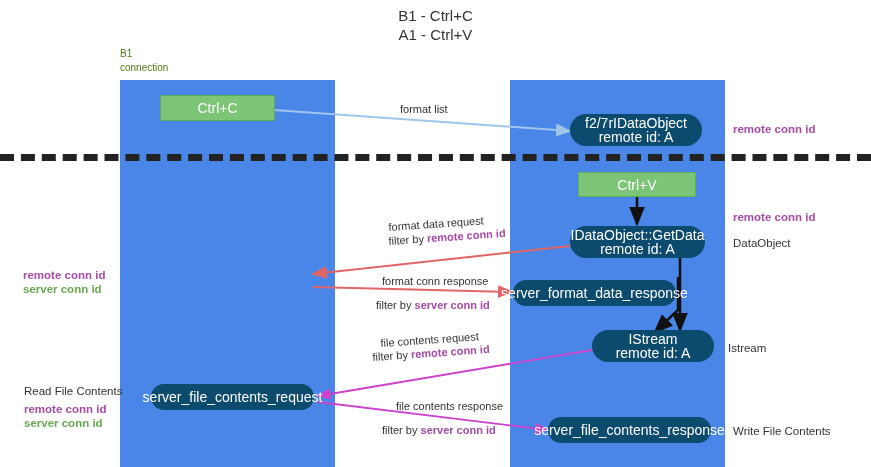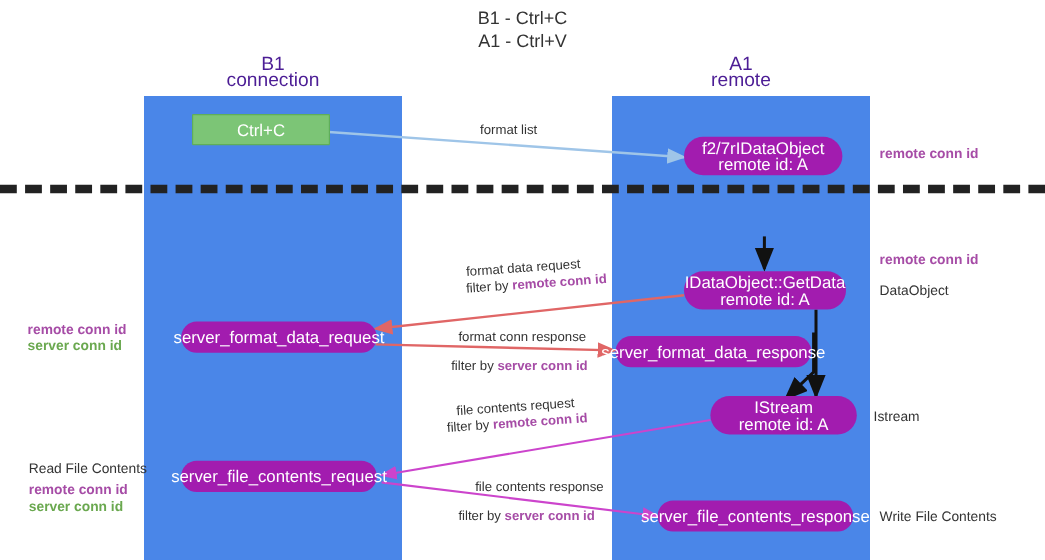"B1" .lane-head { color: #4c1d95 -> #4d7c0f; font-size: 16px -> 10px; text-align: center -> left }
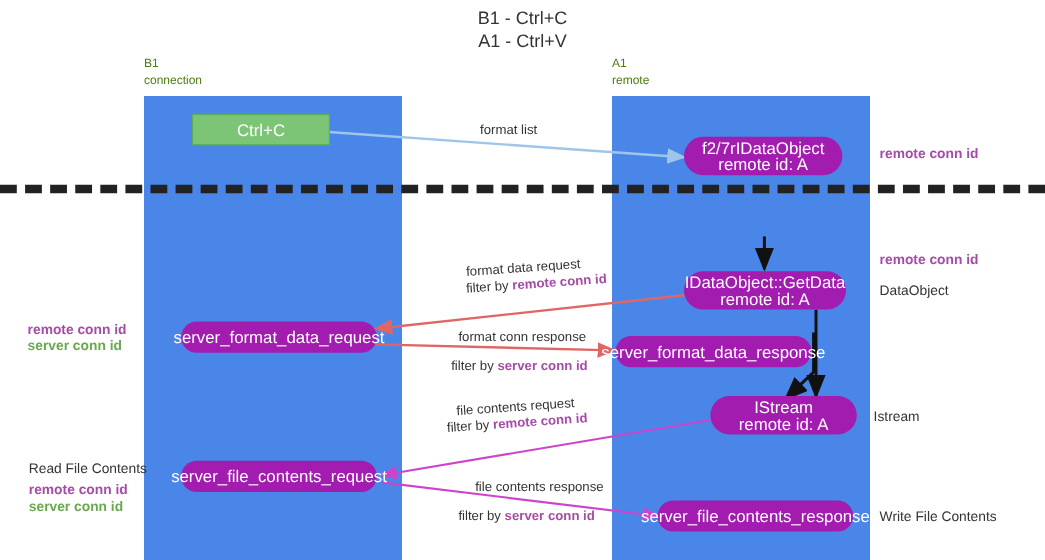"A1" div.lane-head { html: <div>A1 remote</div> -> none }
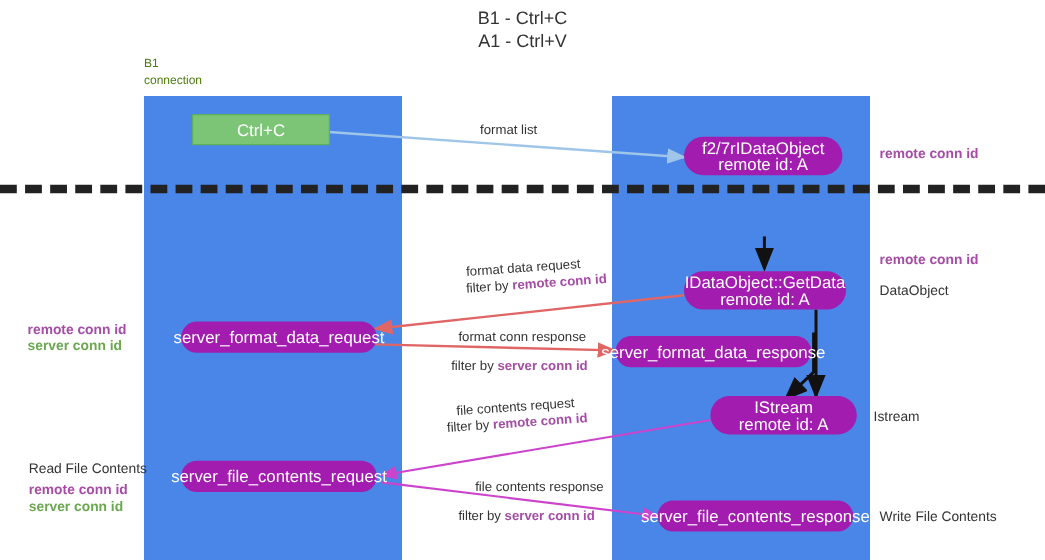"f2/7rIDataObject" .orange { background: #a21caf -> #0c4a6e }
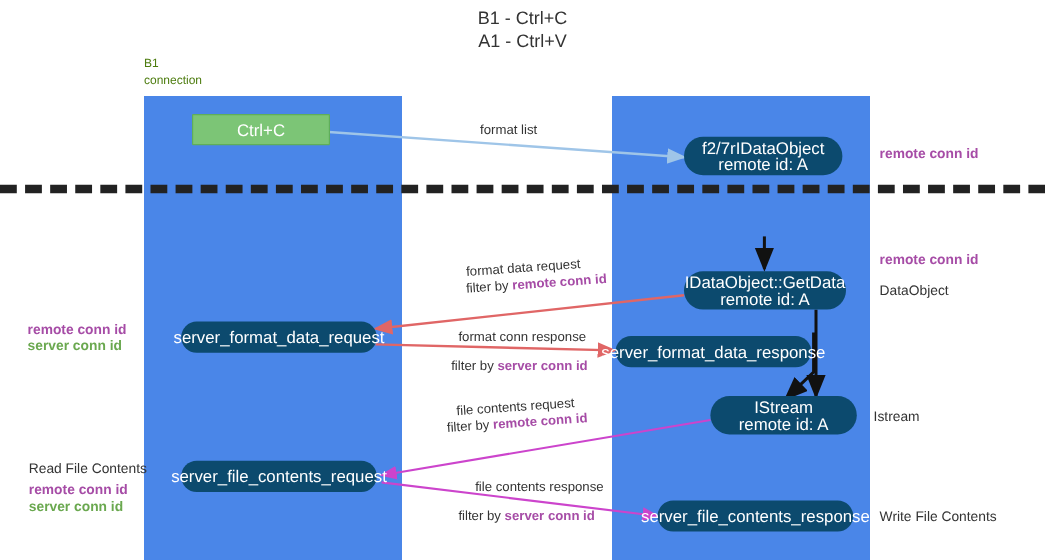"Ctrl+V" div.box { html: none -> <div>Ctrl+V</div> }
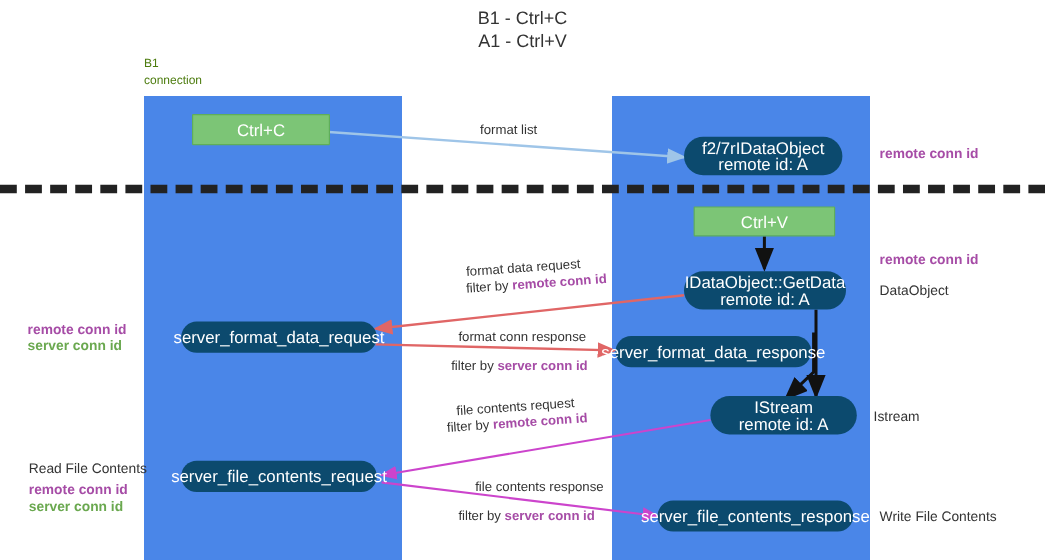"server_format_data_request" div.box { html: <div>server_format_data_request</div> -> none }
